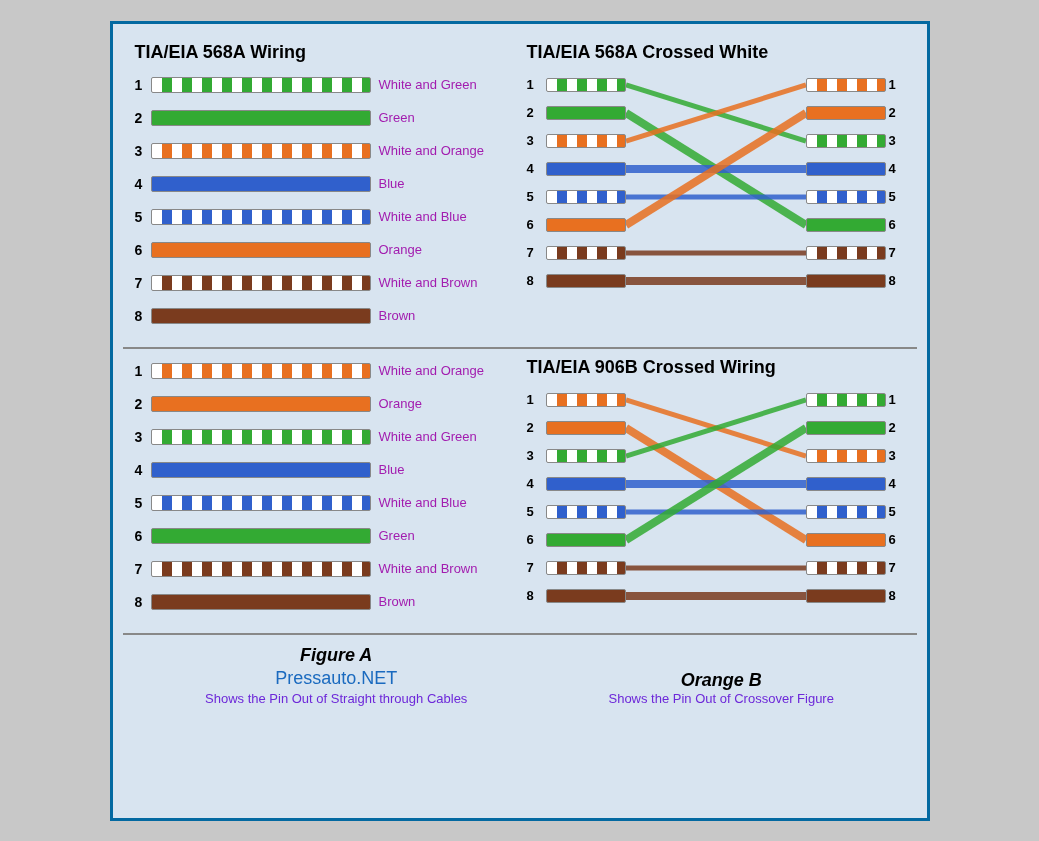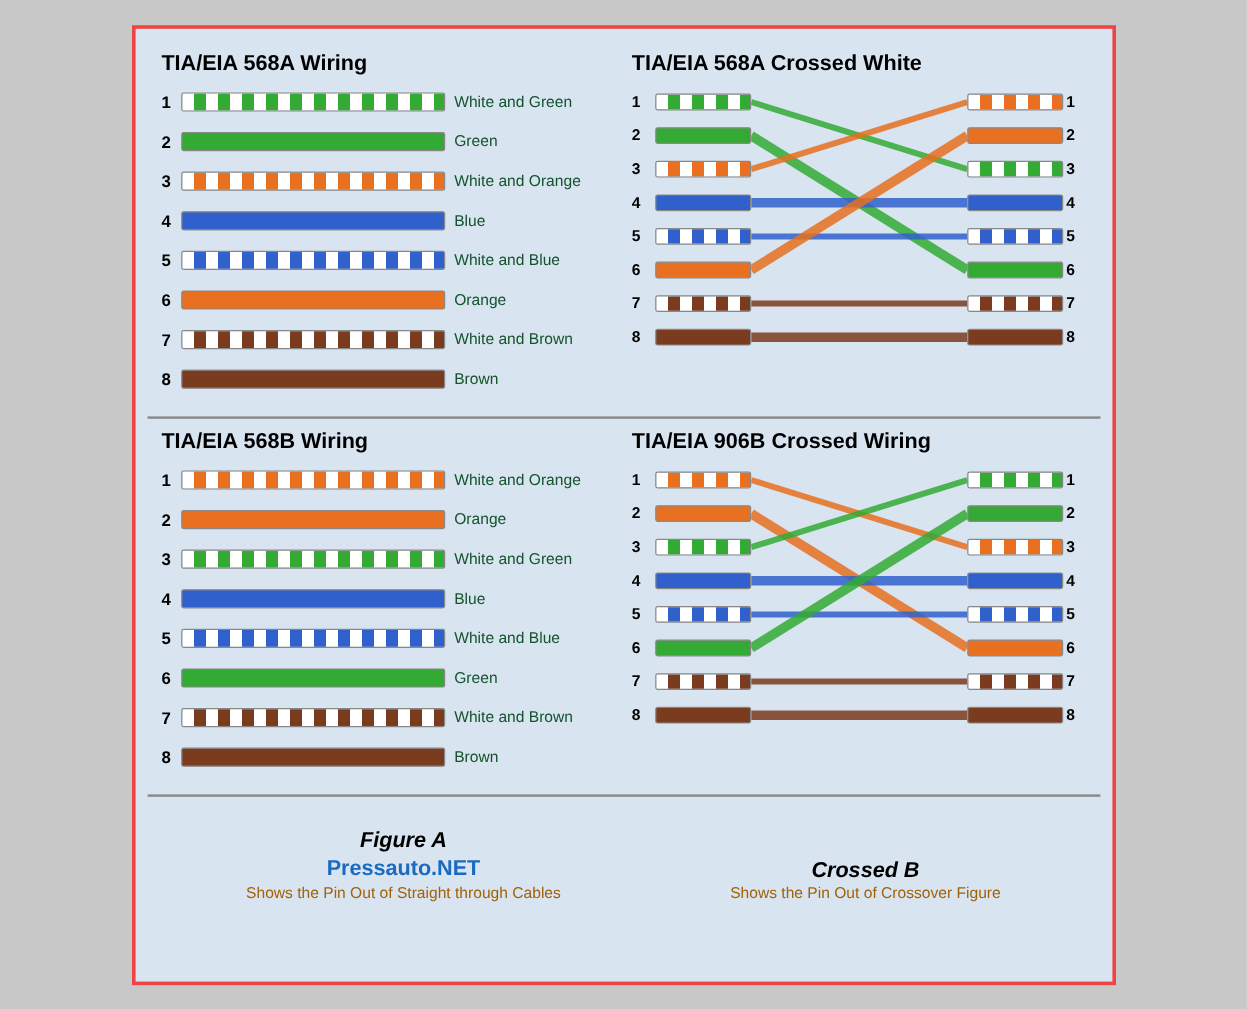"TIA/EIA 568A Wiring" .main-container { border: 3px solid #ef4444 -> 3px solid #0369a1 }
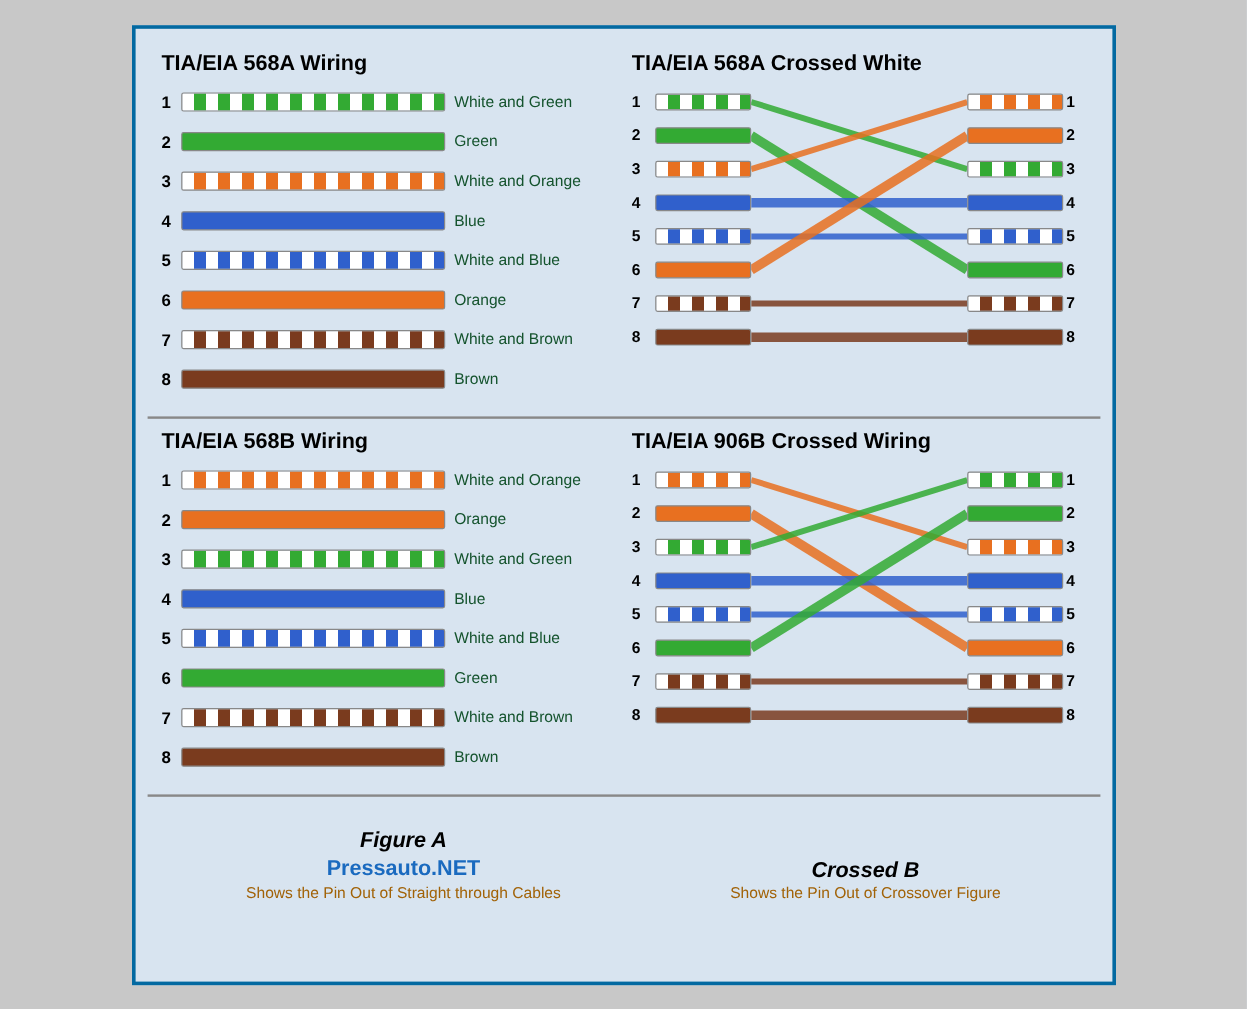"White and Green" .wire-label { color: #14532d -> #a21caf }
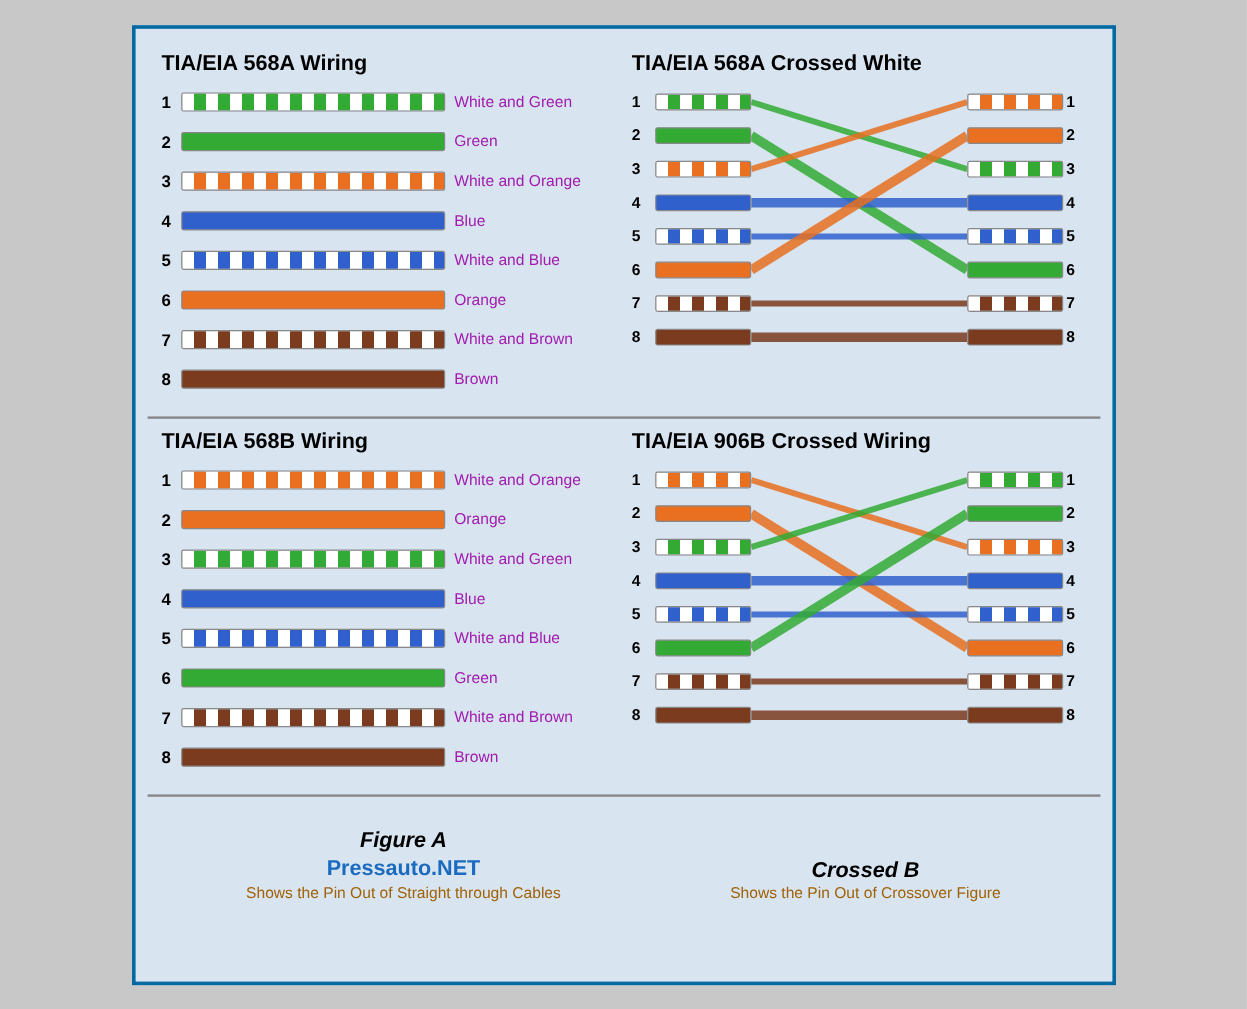"TIA/EIA 568B Wiring" div.quadrant-title { html: <div>TIA/EIA 568B Wiring</div> -> none }
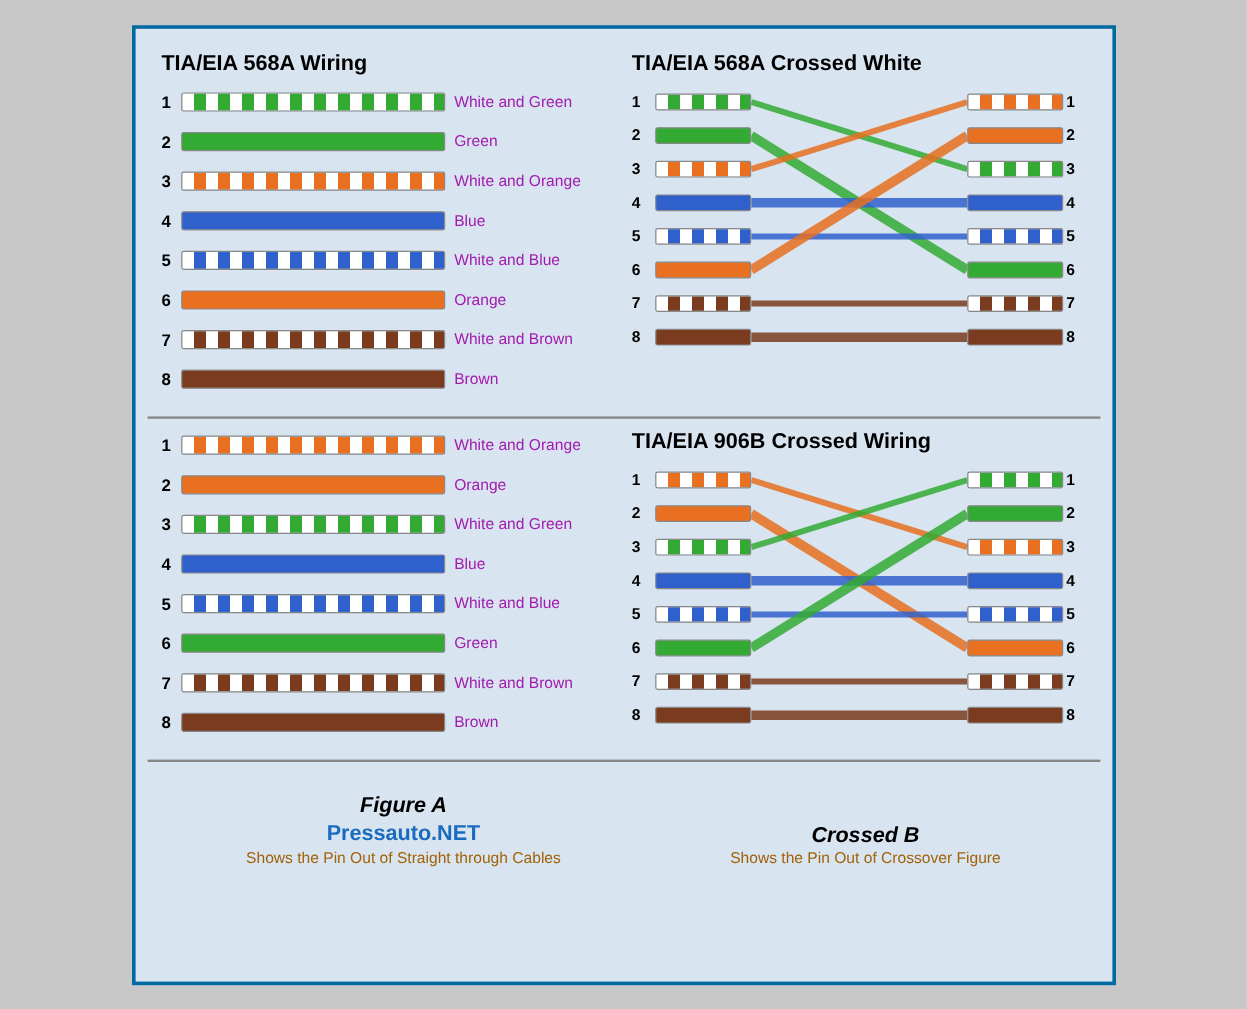"Figure A" .figure-row { margin-top: 16px -> 0 }
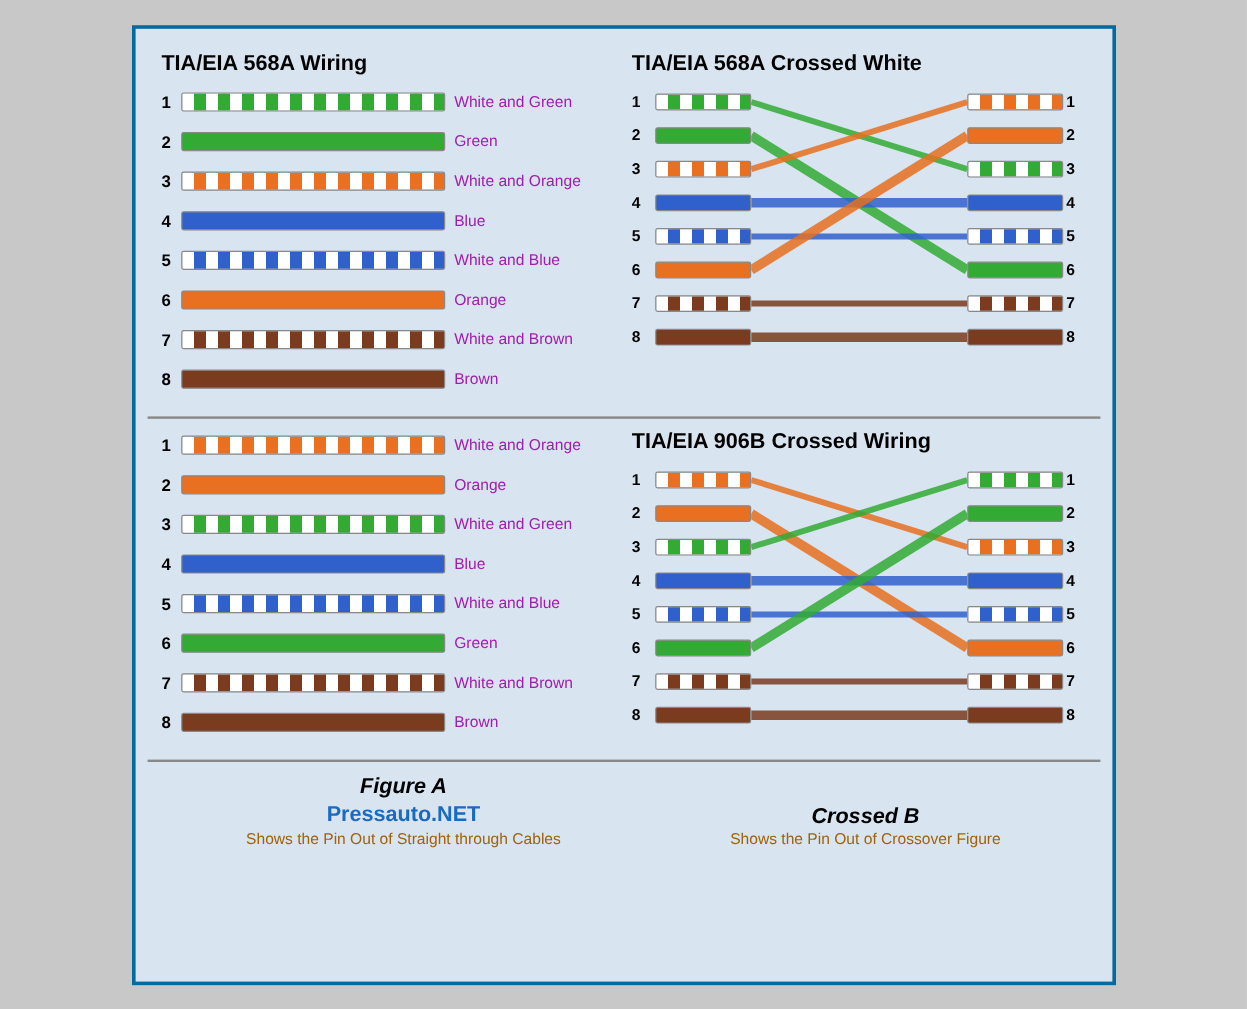"Pressauto.NET" .brand-link { font-weight: bold -> normal }
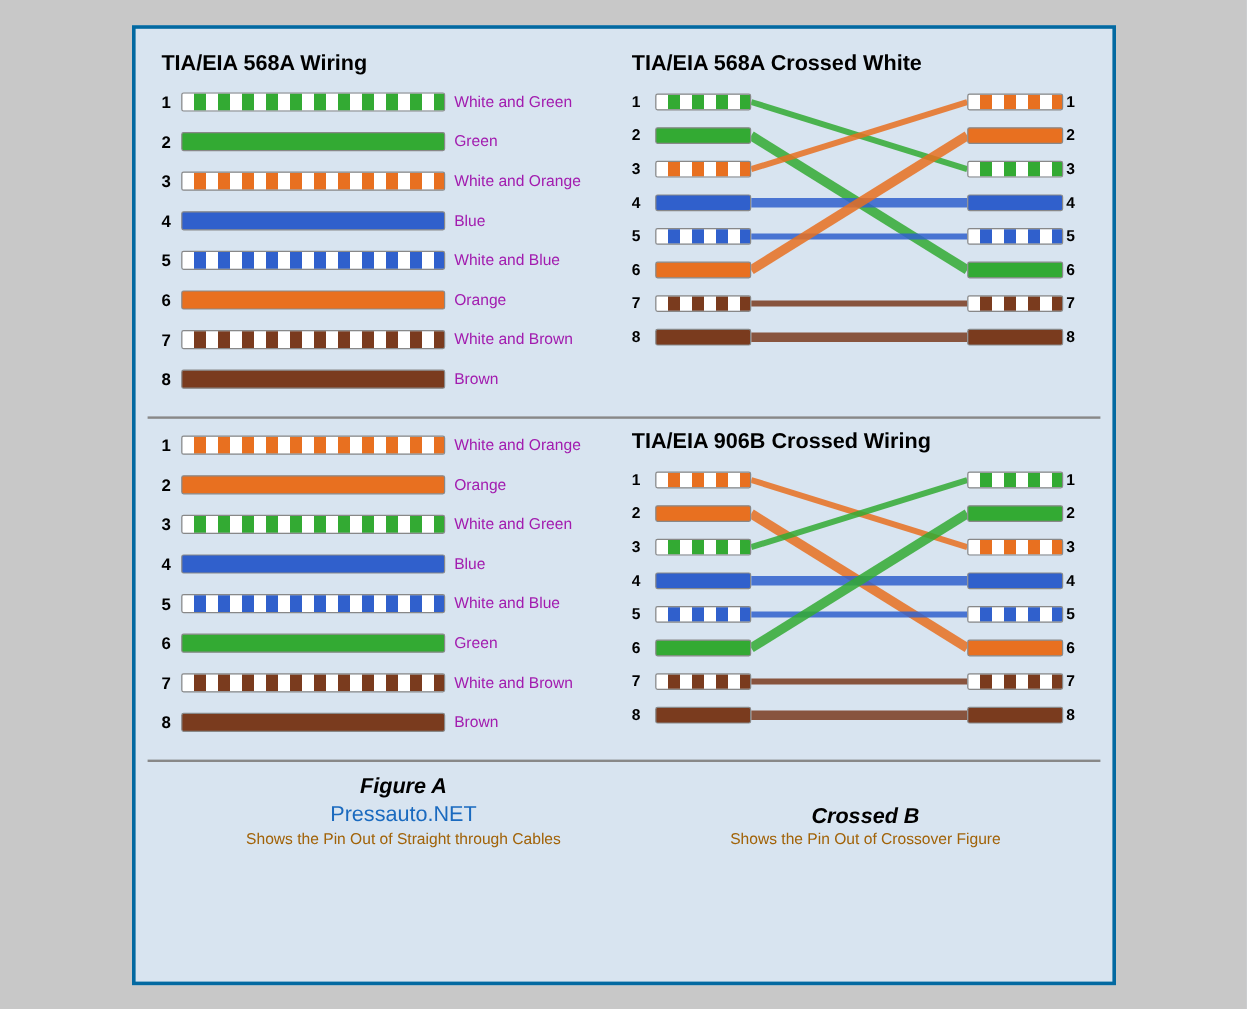"Crossed B" div.figure-label { text: Crossed -> Orange }
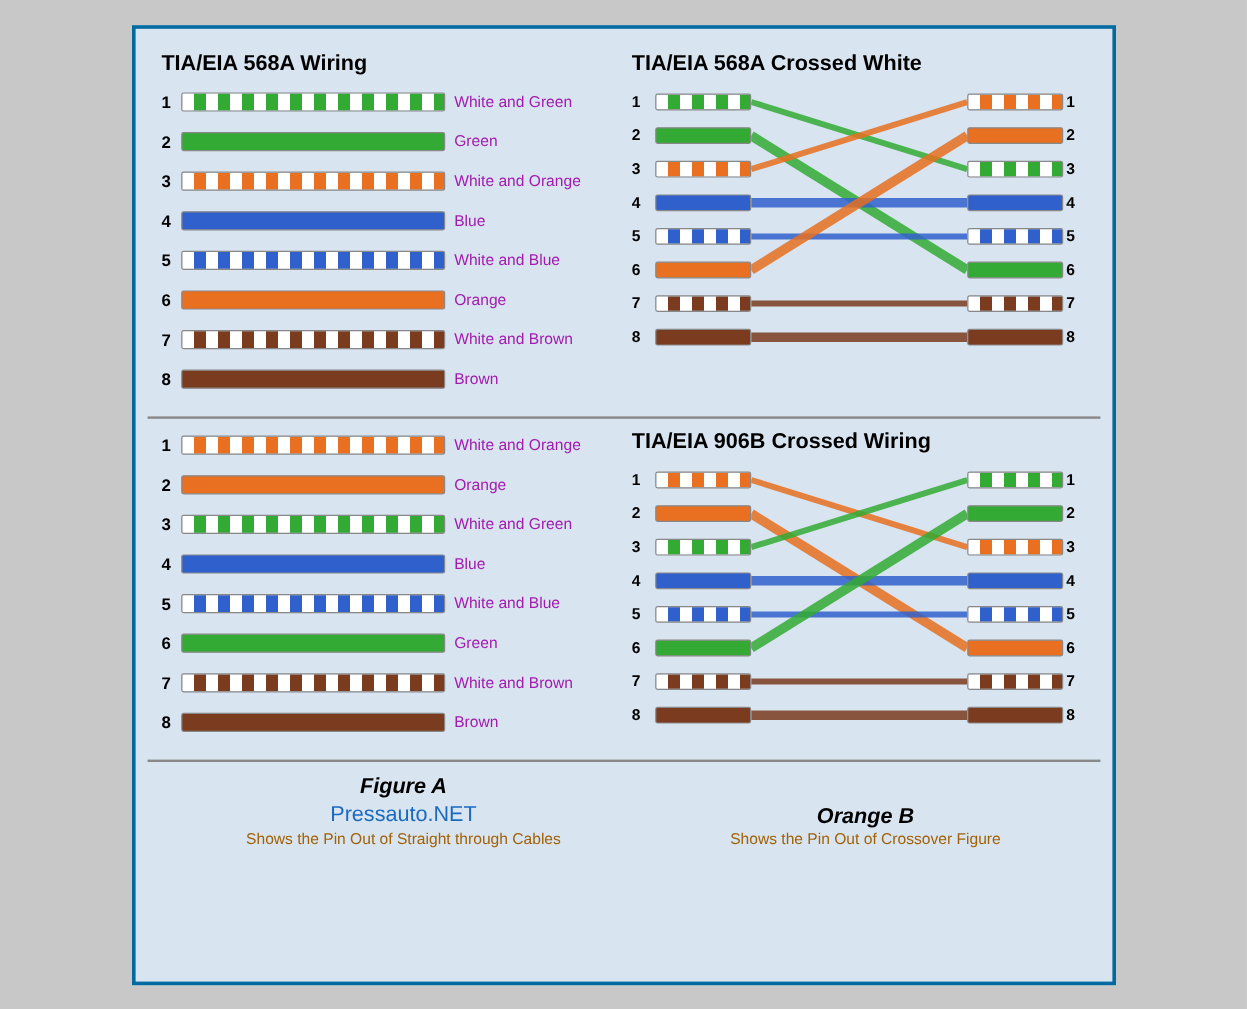"Shows the Pin Out of" .figure-sub { color: #a16207 -> #6d28d9 }
